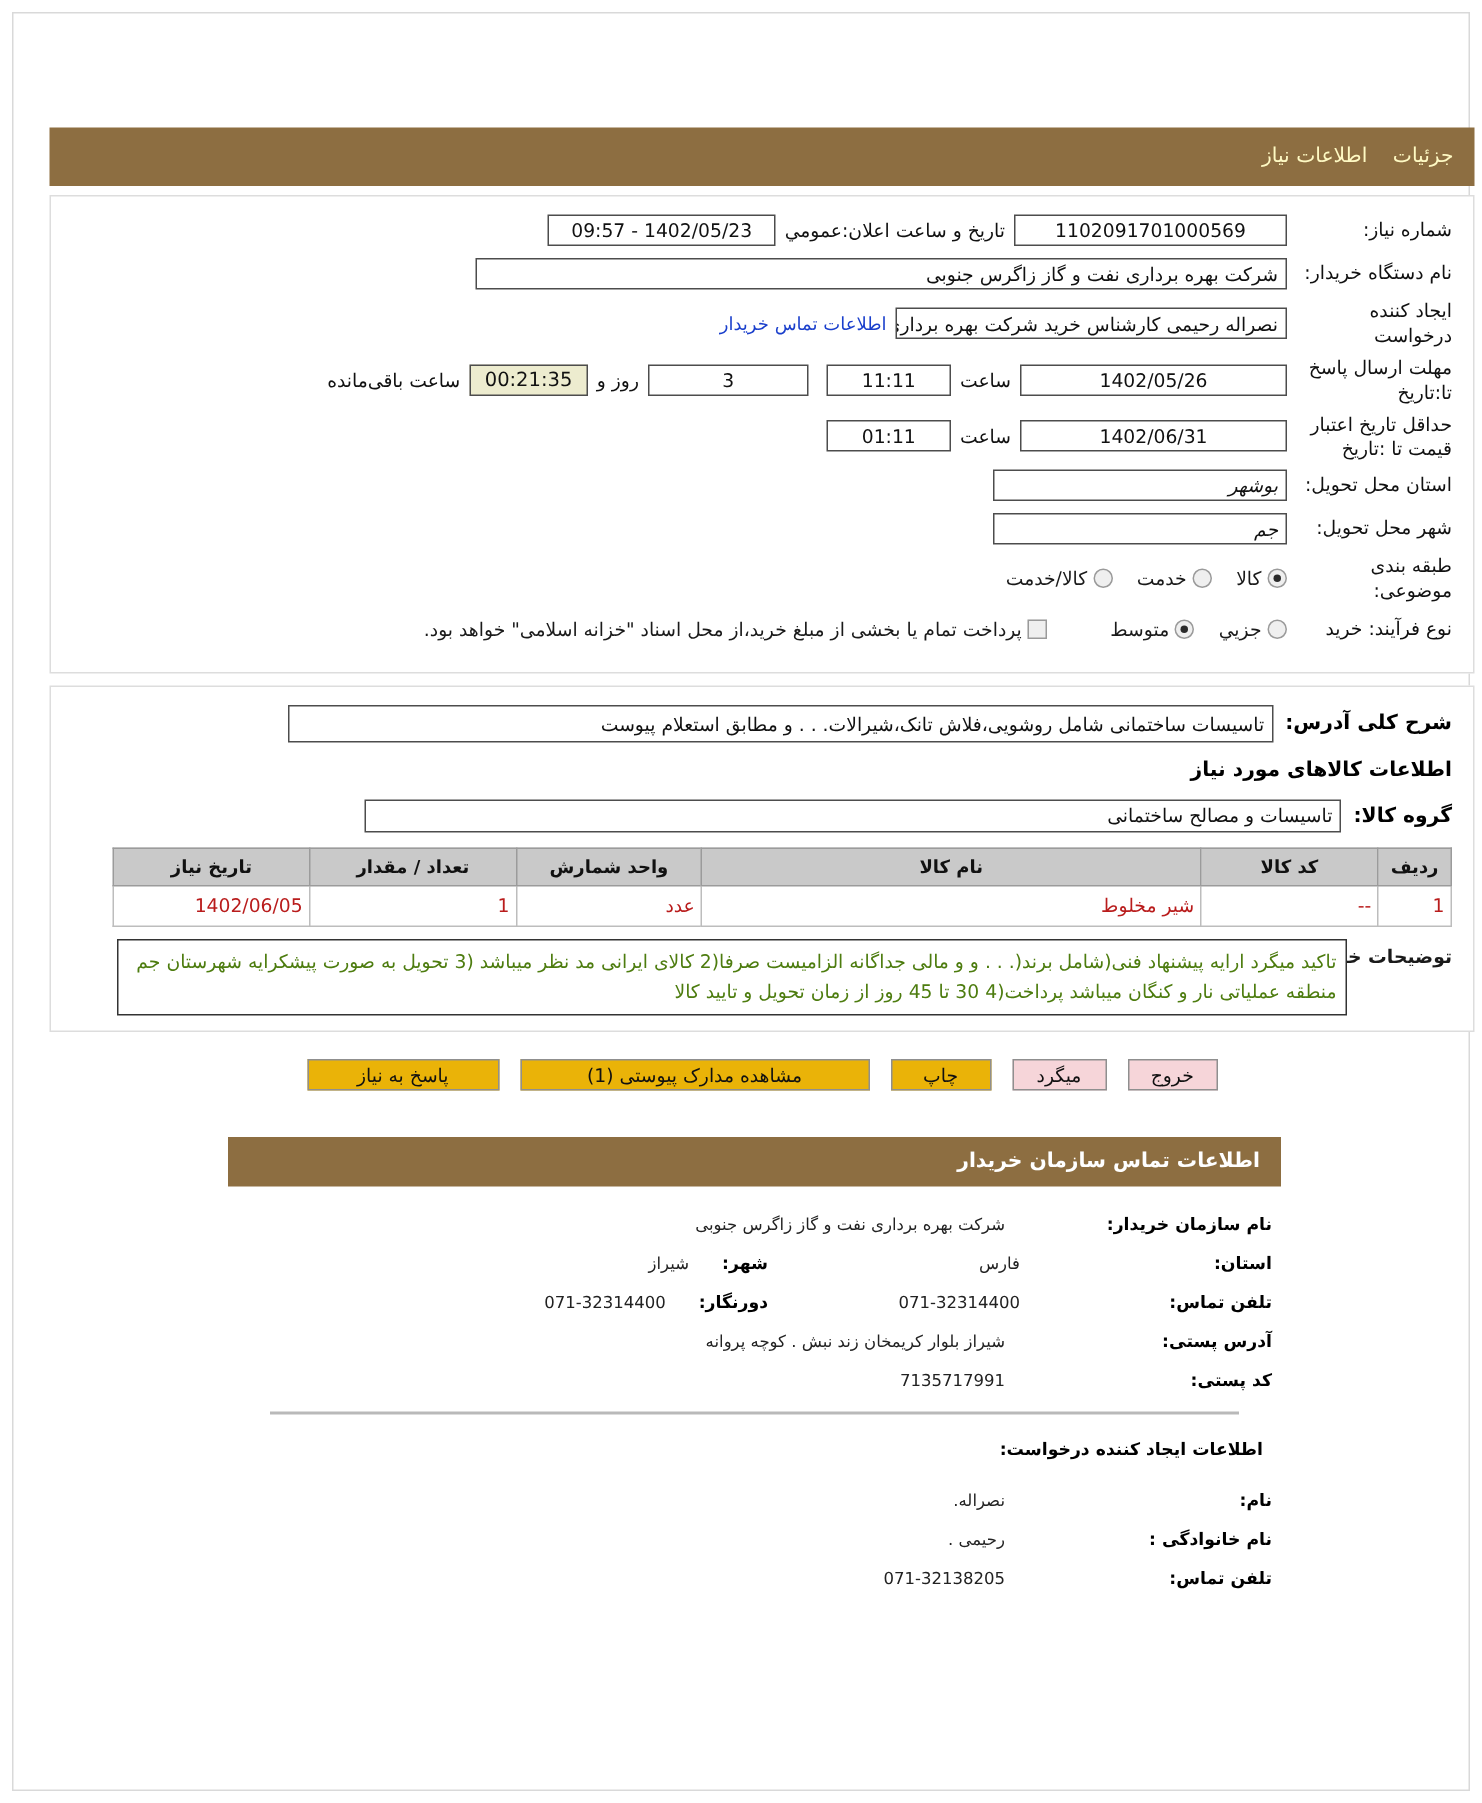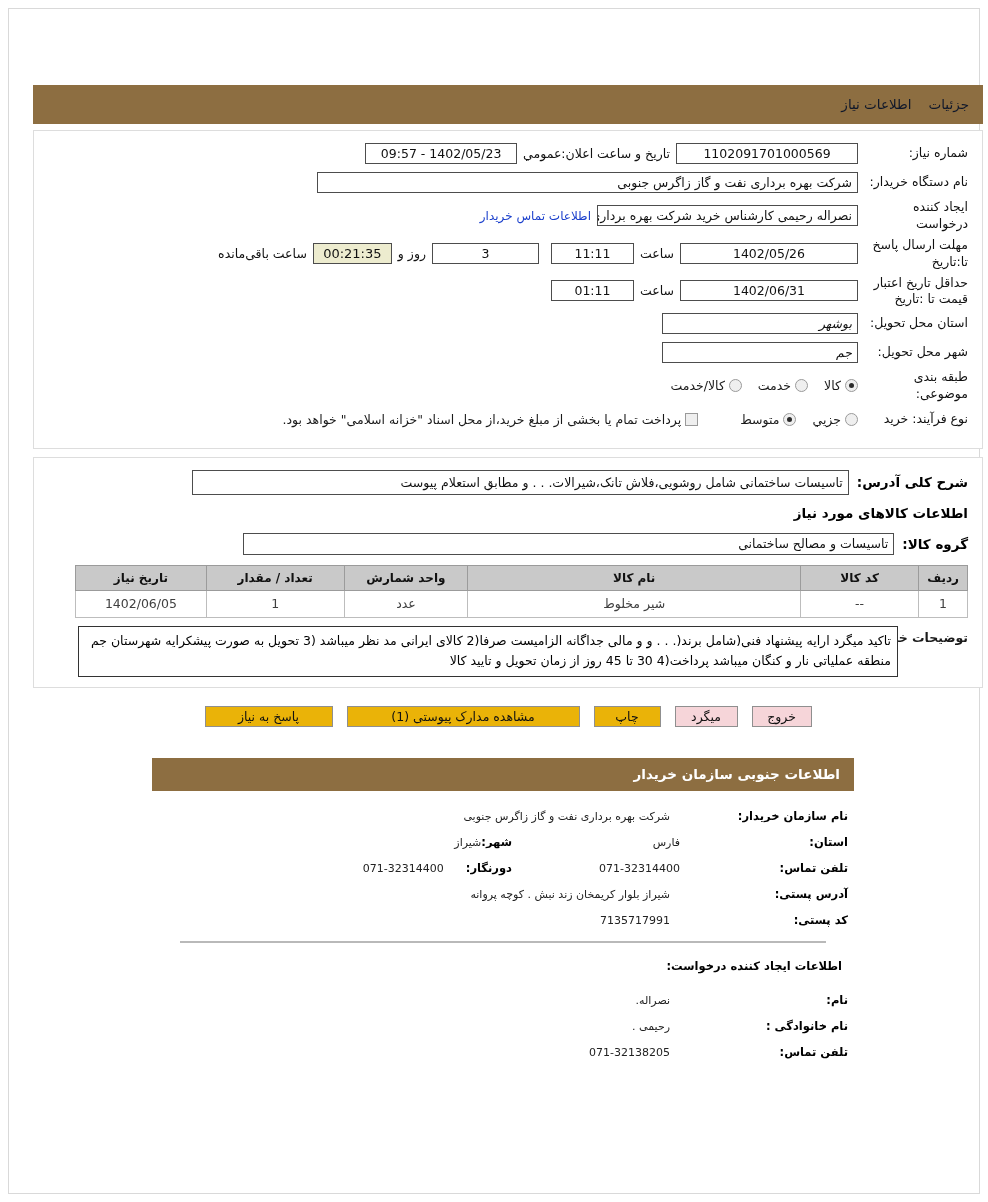"اطلاعات نیاز" .tab { color: #0f172a -> #fef9c3 }
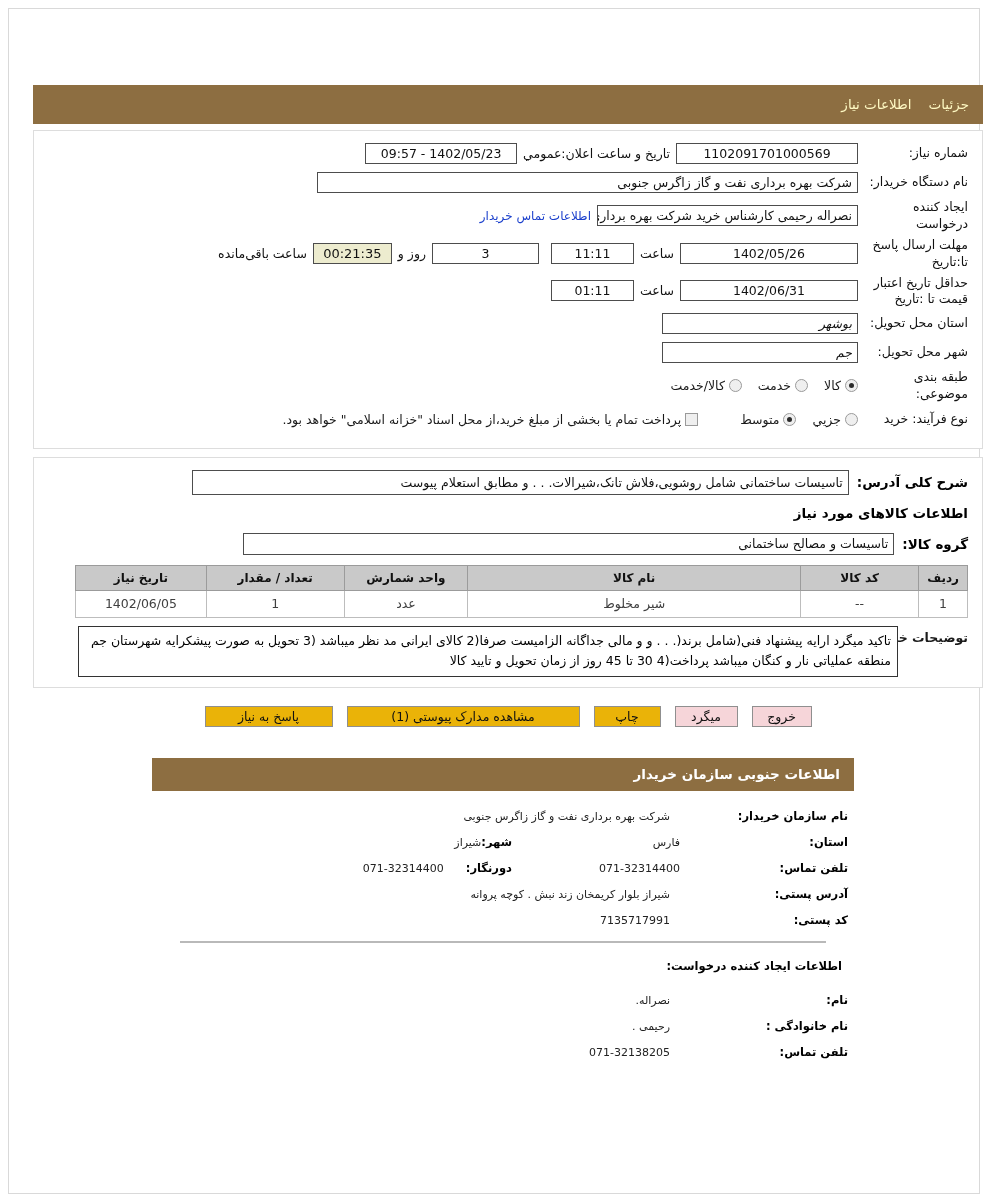"1402/06/05" table.goods td { color: #404040 -> #b91c1c; text-align: center -> right }
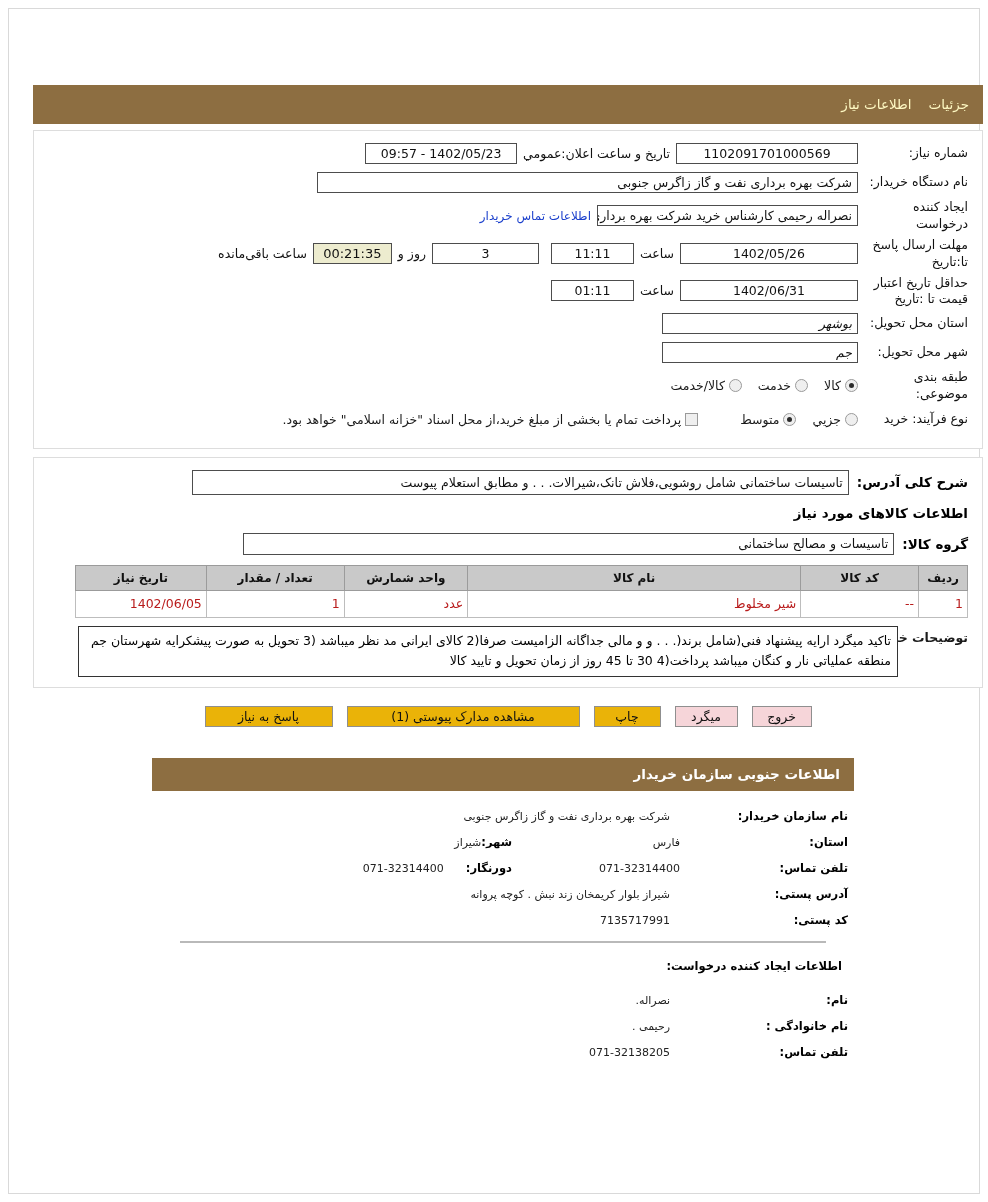"تاکید میگرد ارایه پیشنهاد فنی(شامل" .notesbox { color: #000000 -> #4d7c0f }
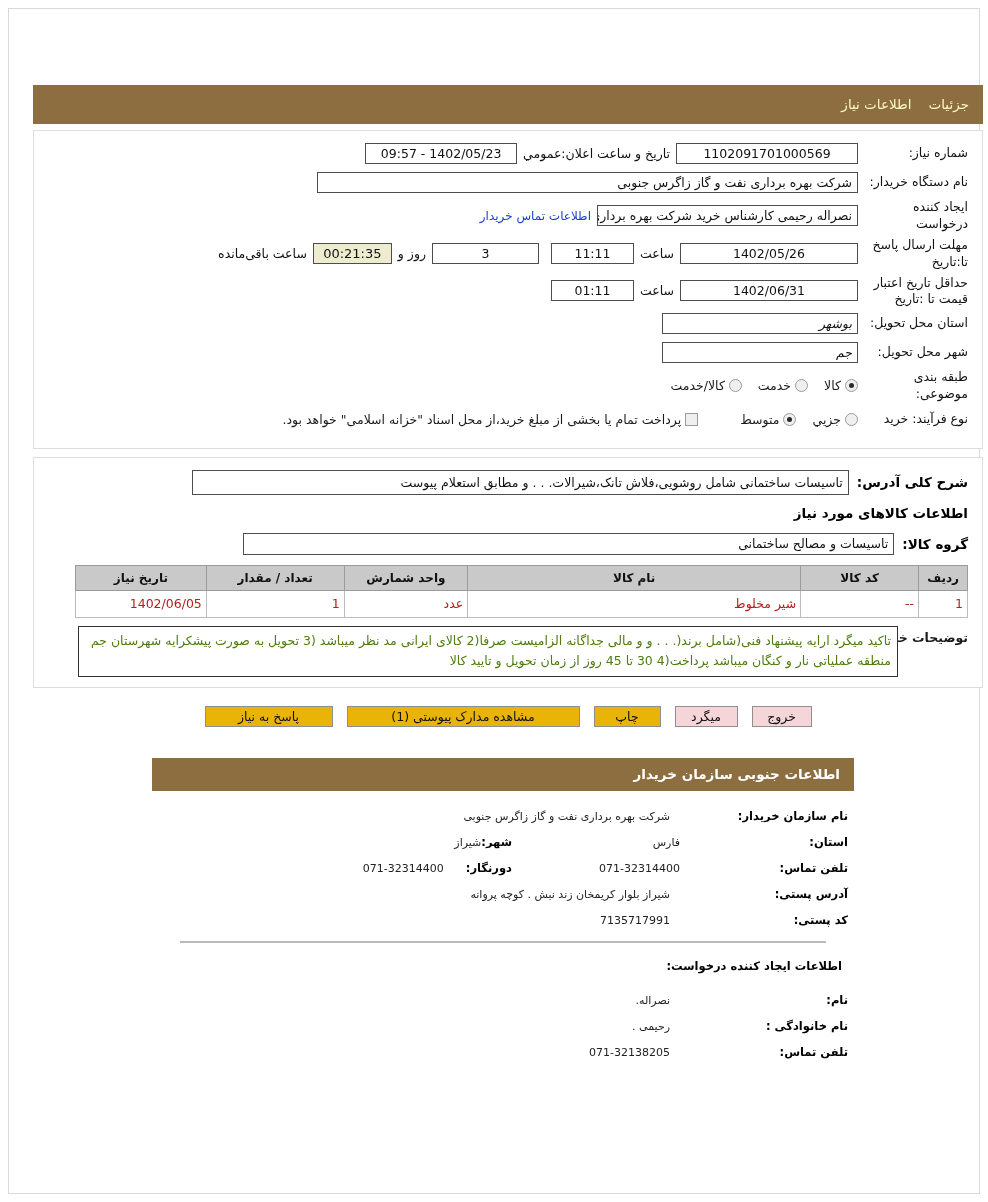"اطلاعات جنوبی سازمان خریدار" div.contact-head { text: جنوبی -> تماس }
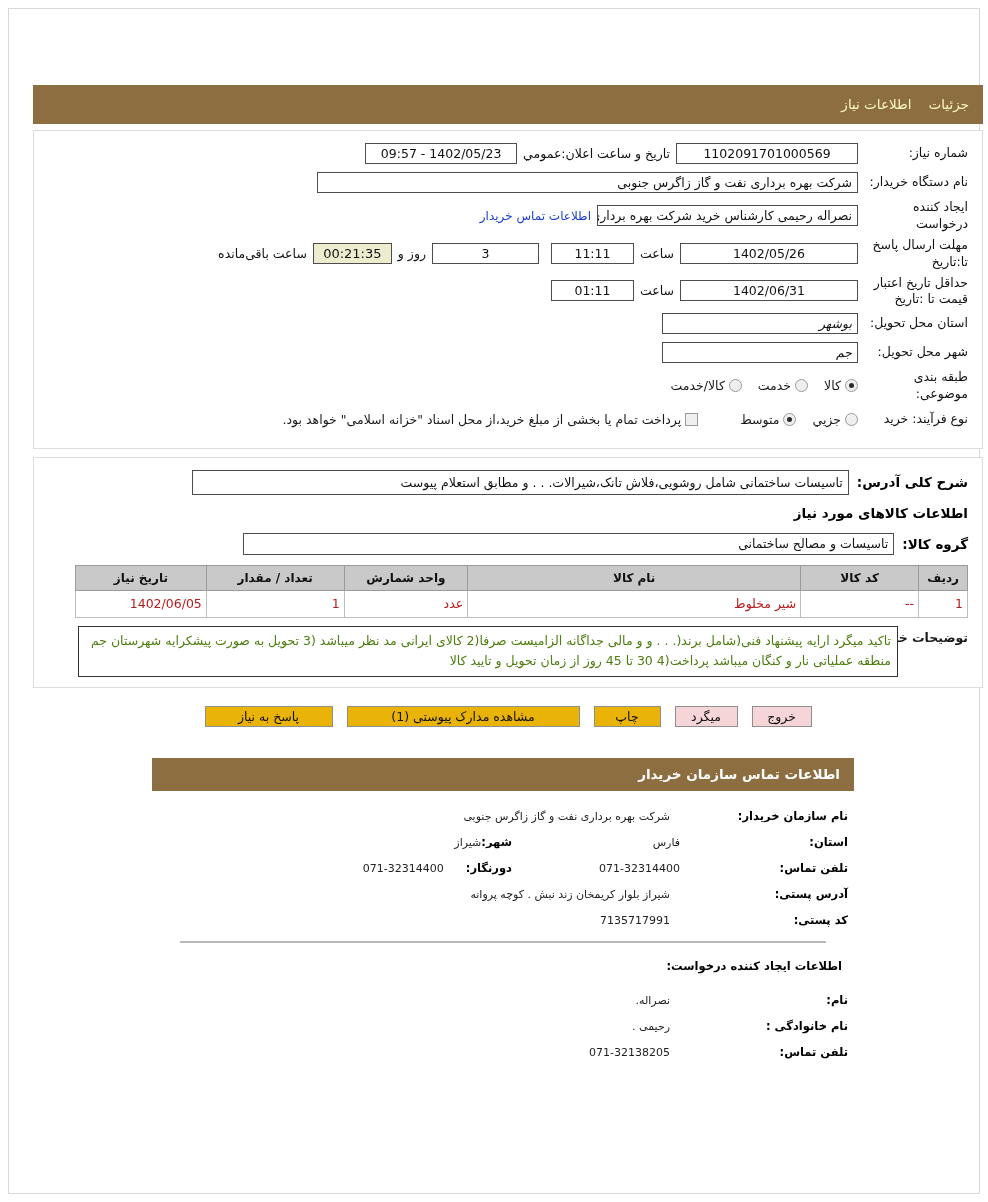"شیراز" div.cval { padding-right: none -> 22px }
